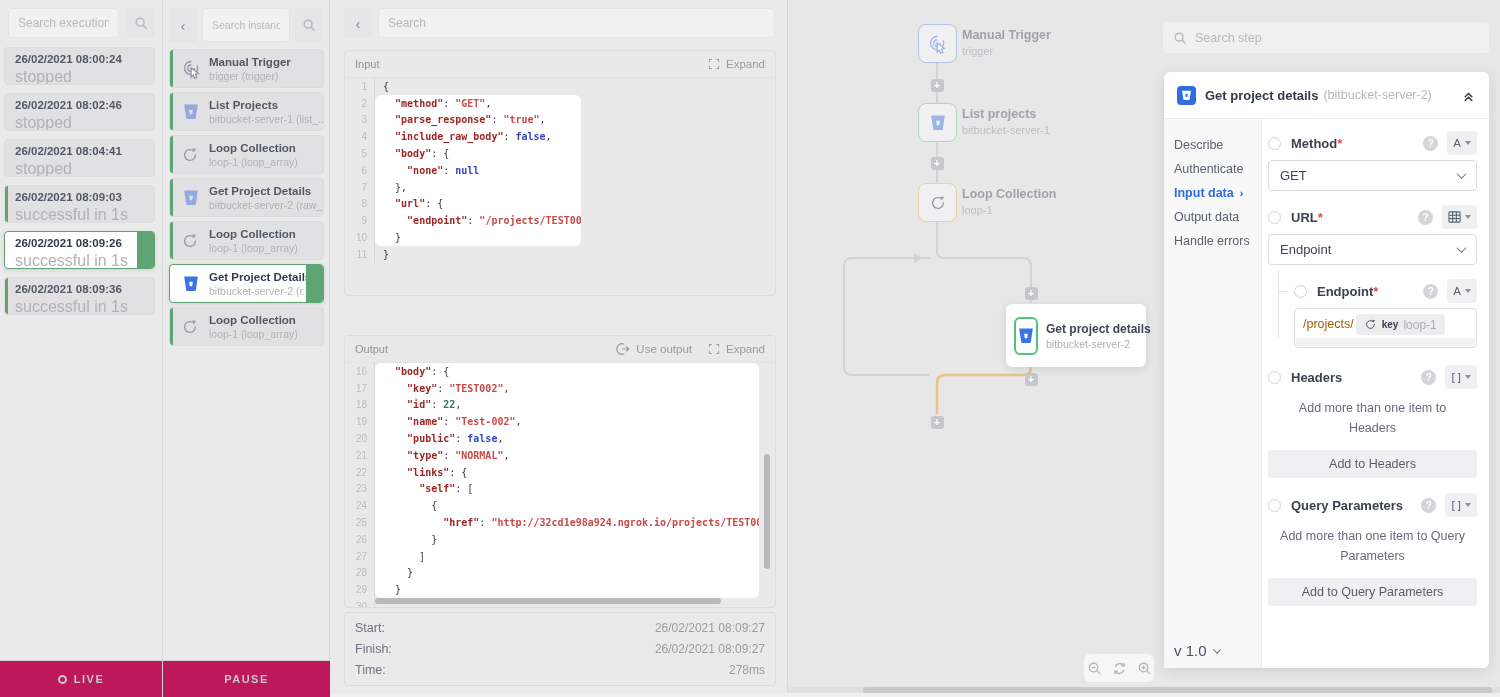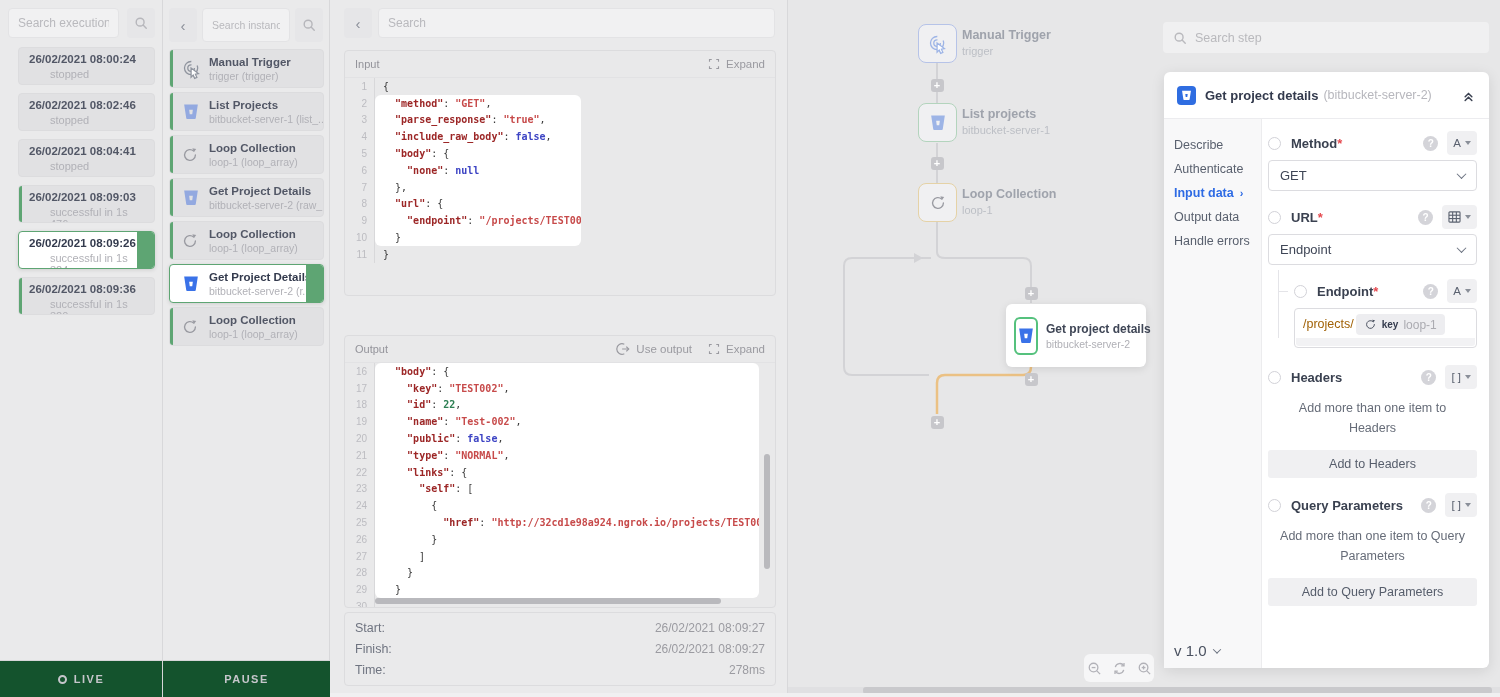"26/02/2021 08:00:24" #exec-list { padding: 9px 7px 0 18px -> 9px 7px 0 4px }
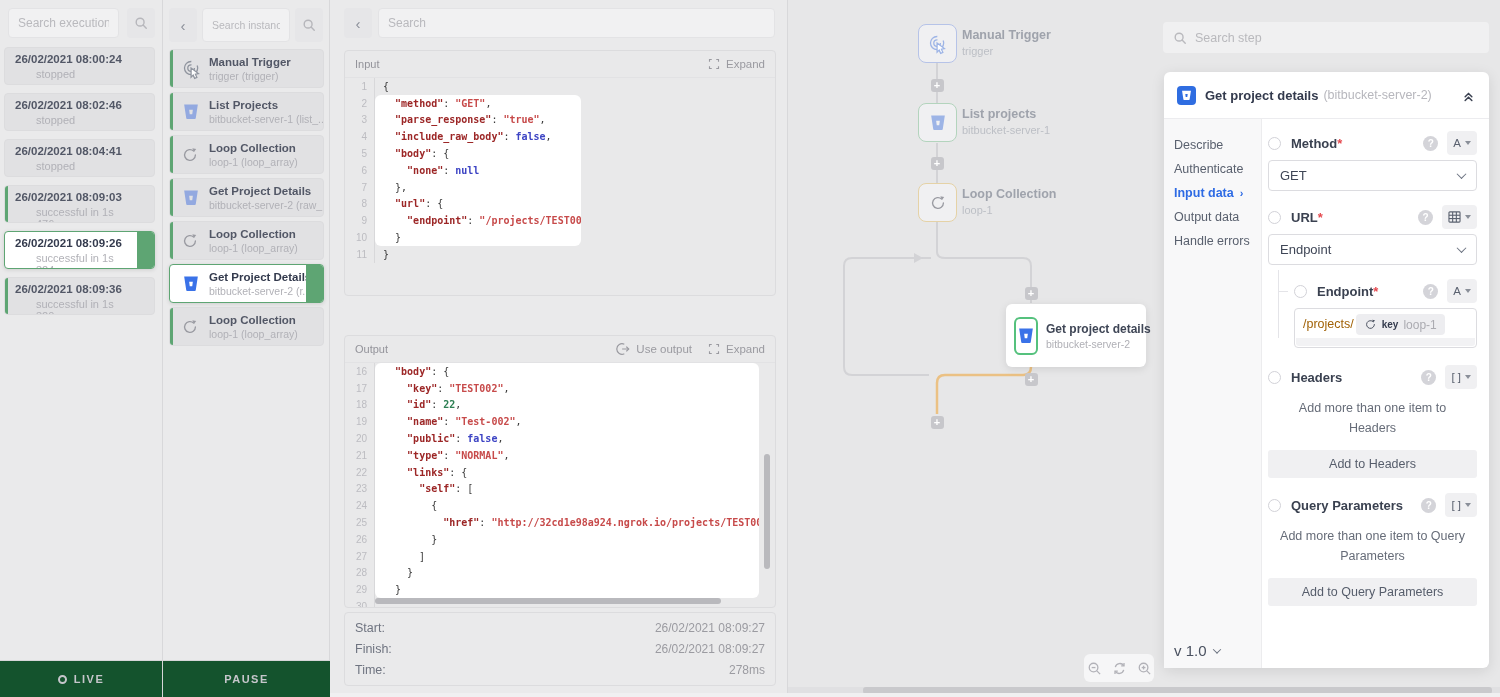"stopped" .exec-card .st { font-size: 11px -> 16px; margin-left: 21px -> none }
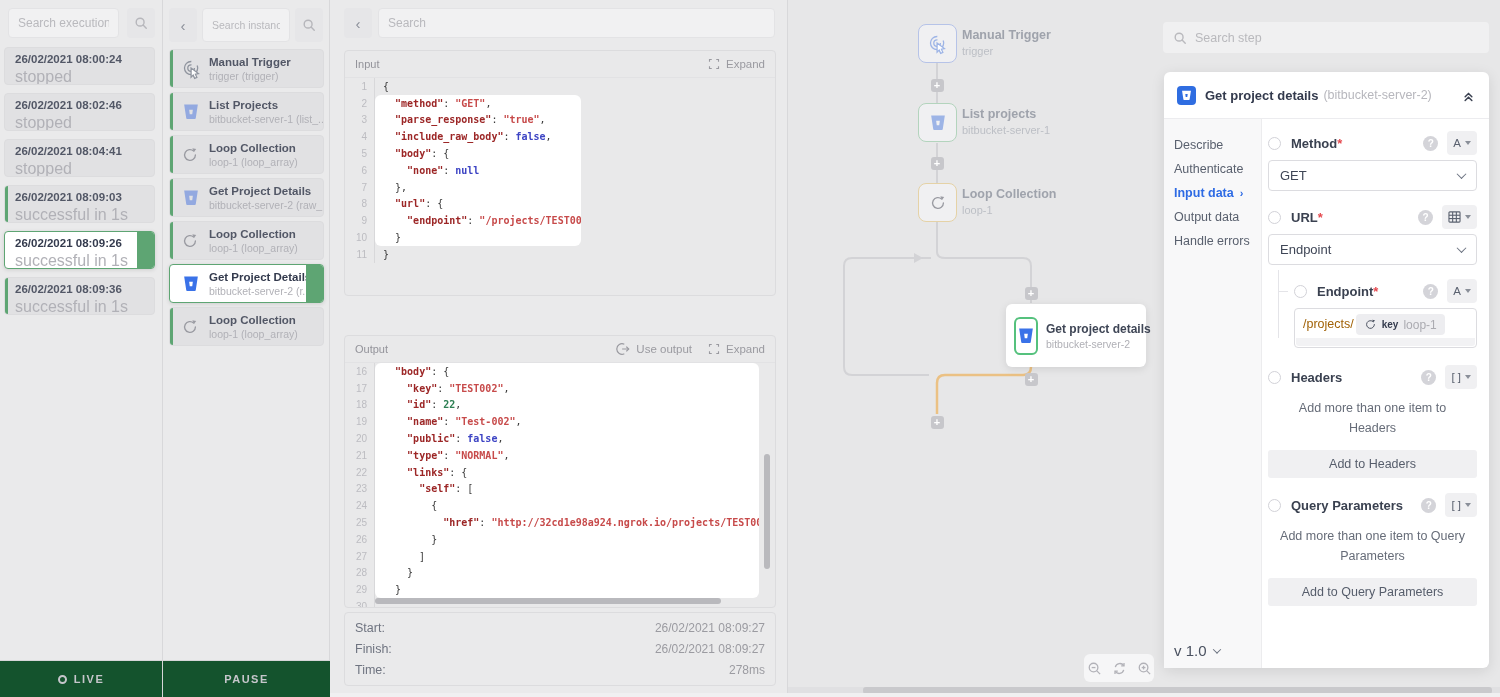"LIVE" #left-footer { background: #14532d -> #be185d }
